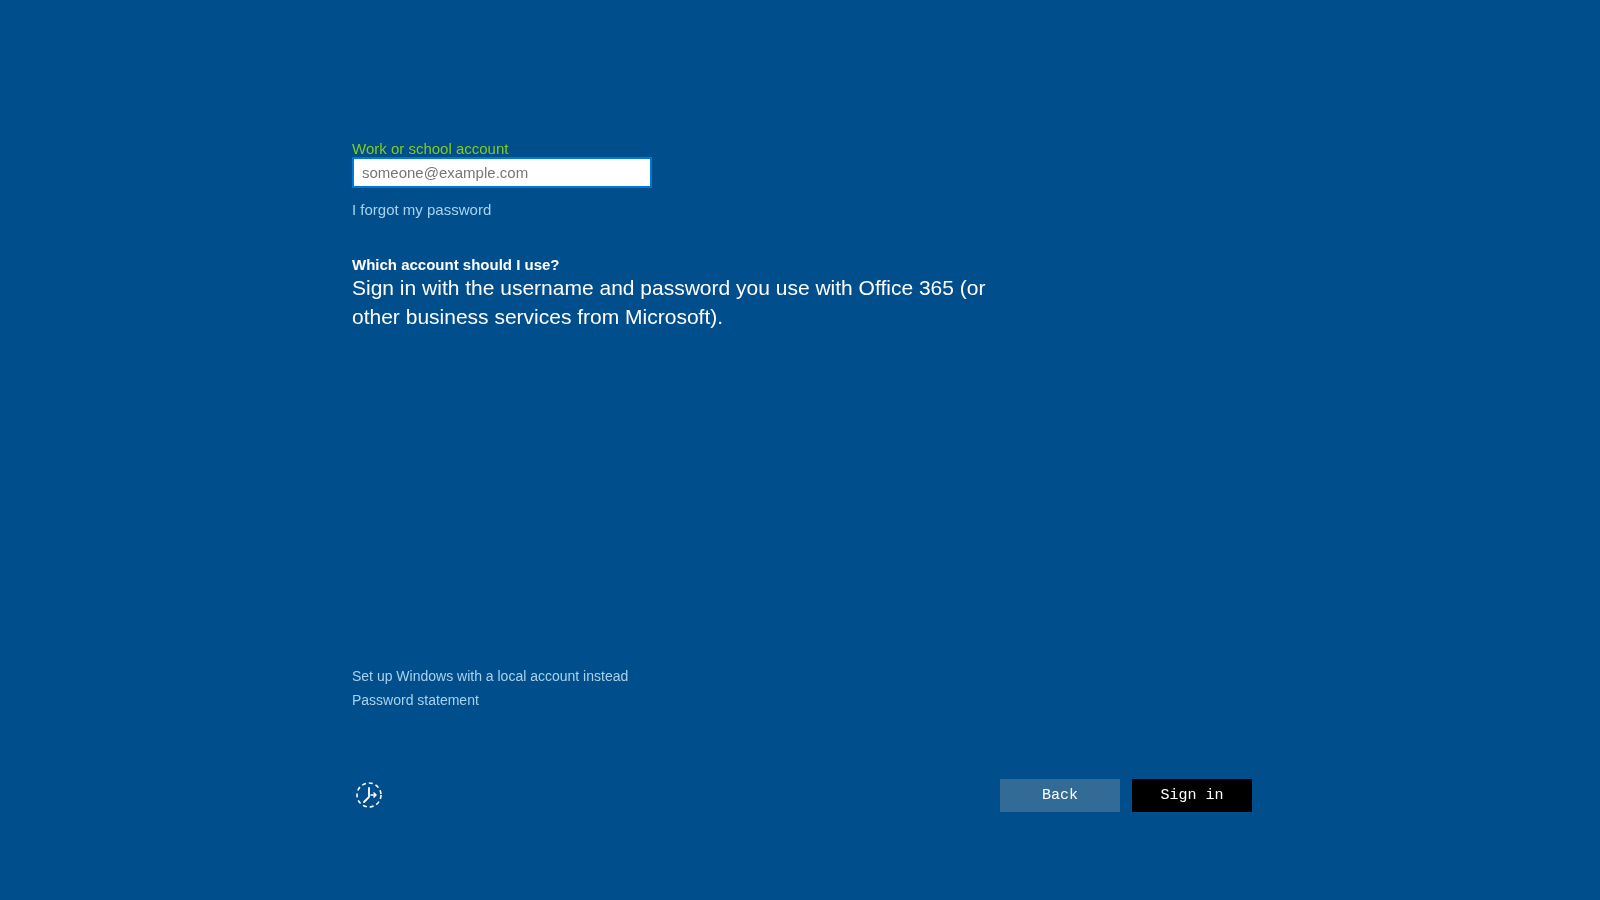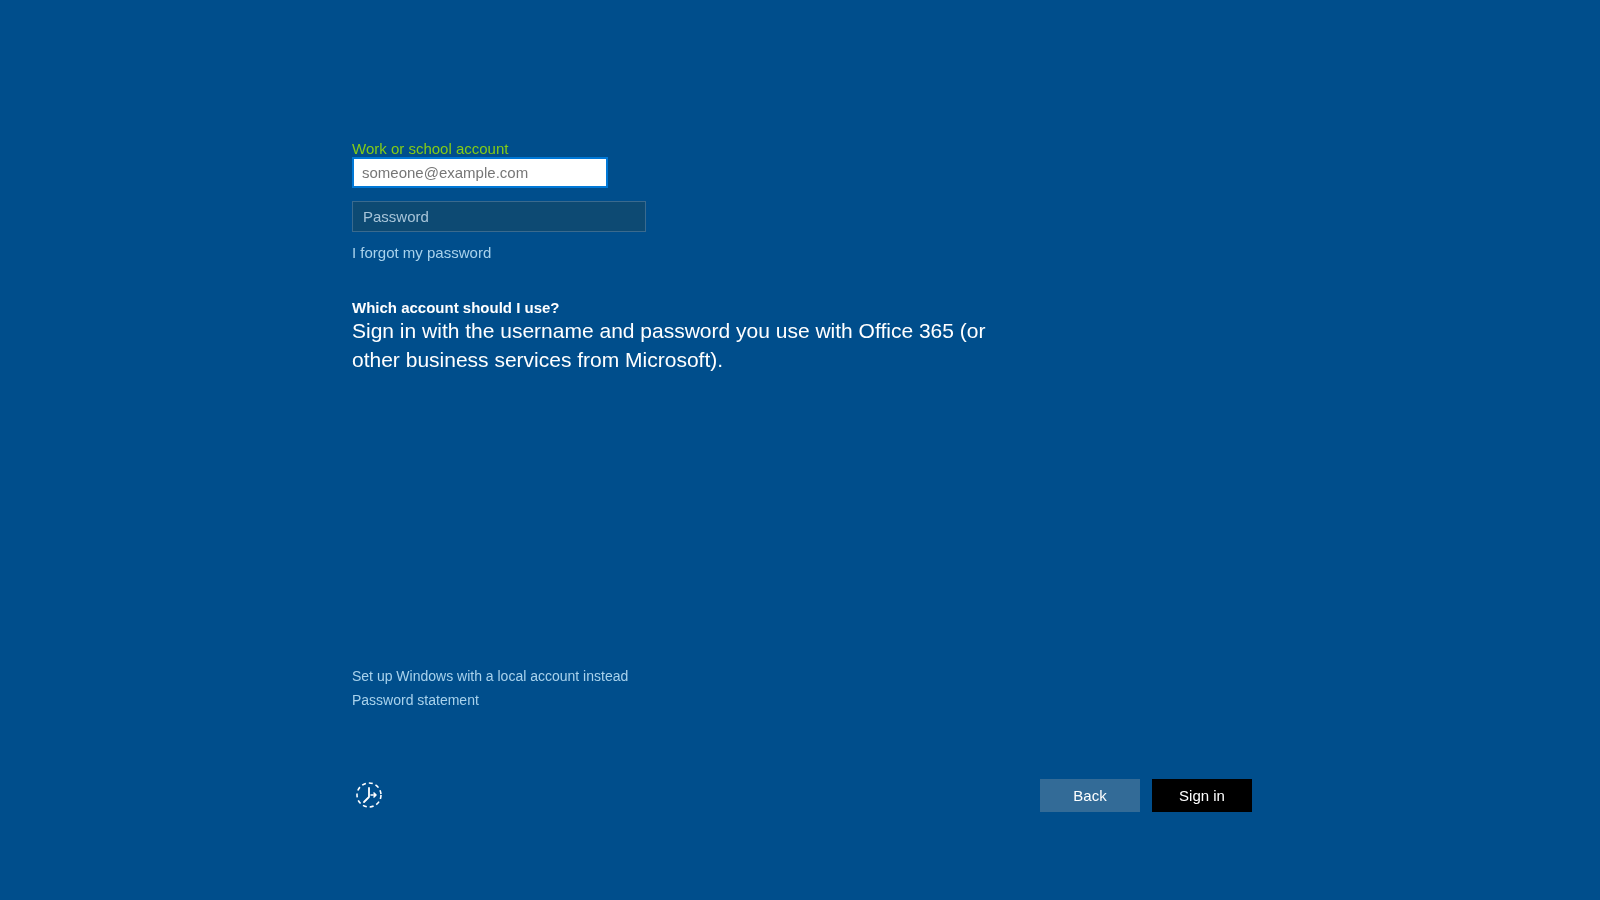"someone@example.com" .input-email { width: 256px -> 300px }
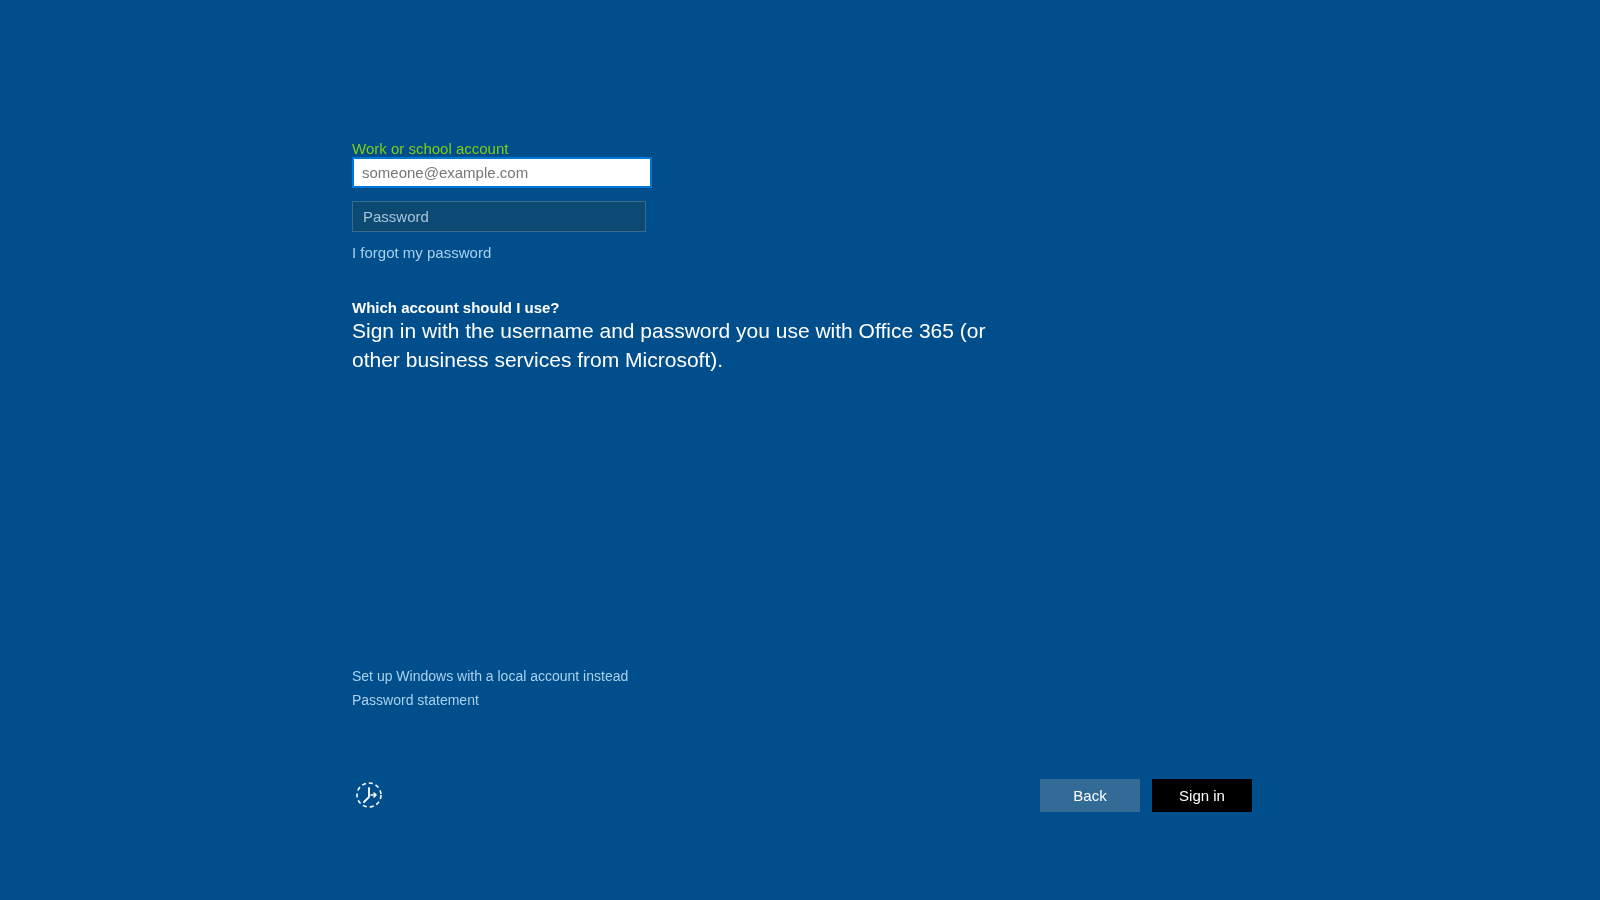"Password" input.input-password { html: <input> -> none }
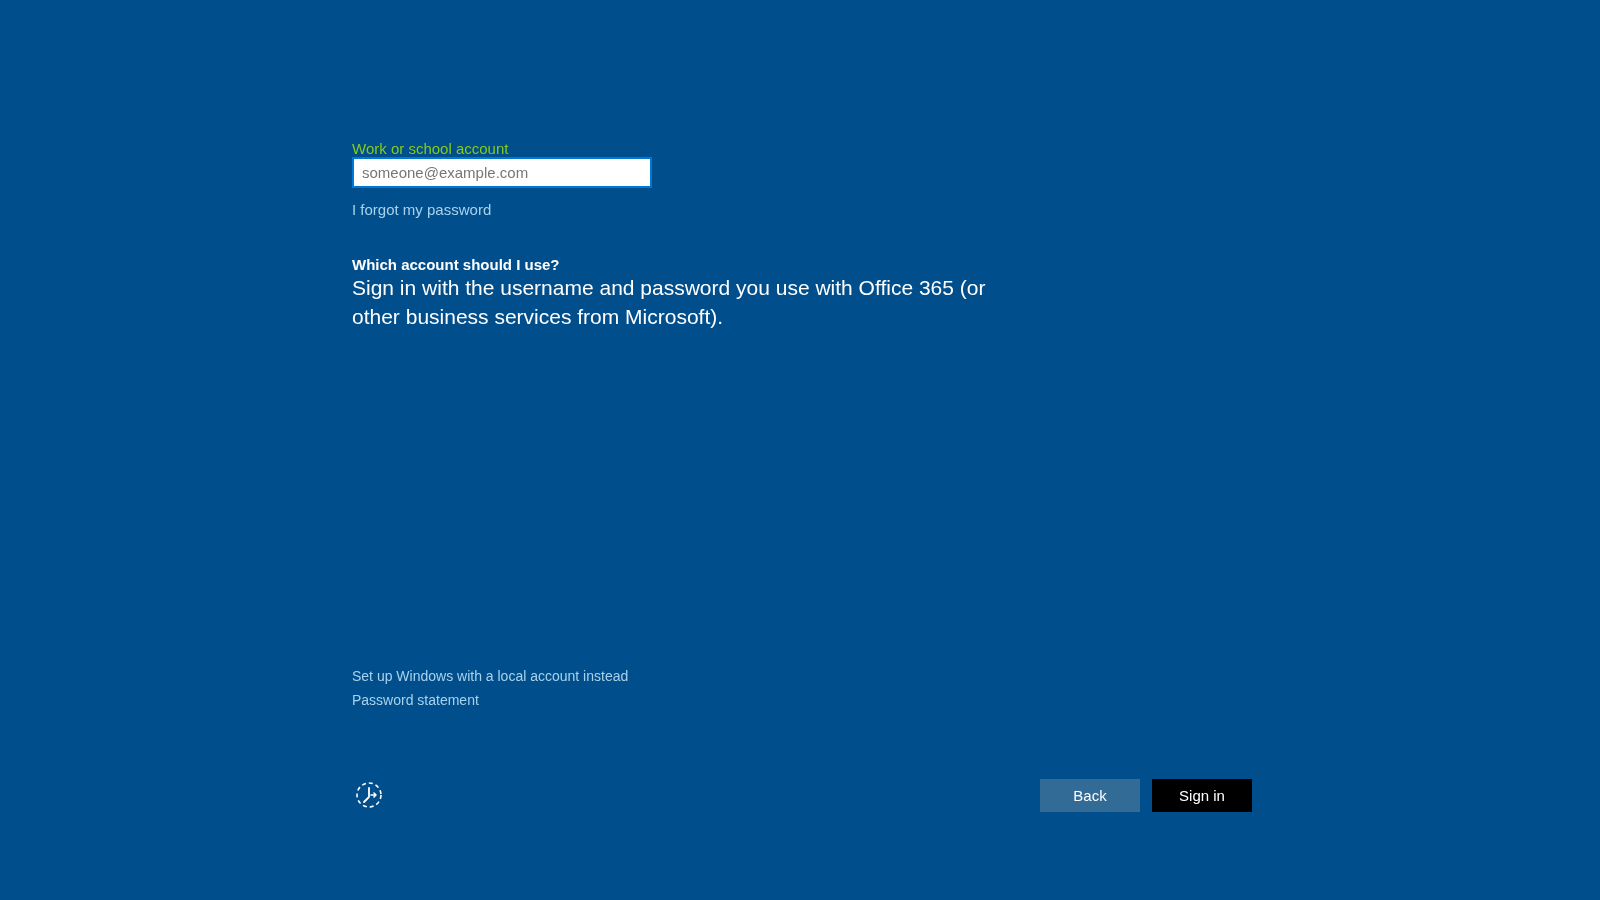"Back" .btn { font-family: Liberation Sans, sans-serif -> Liberation Mono, monospace; width: 100px -> 120px }
